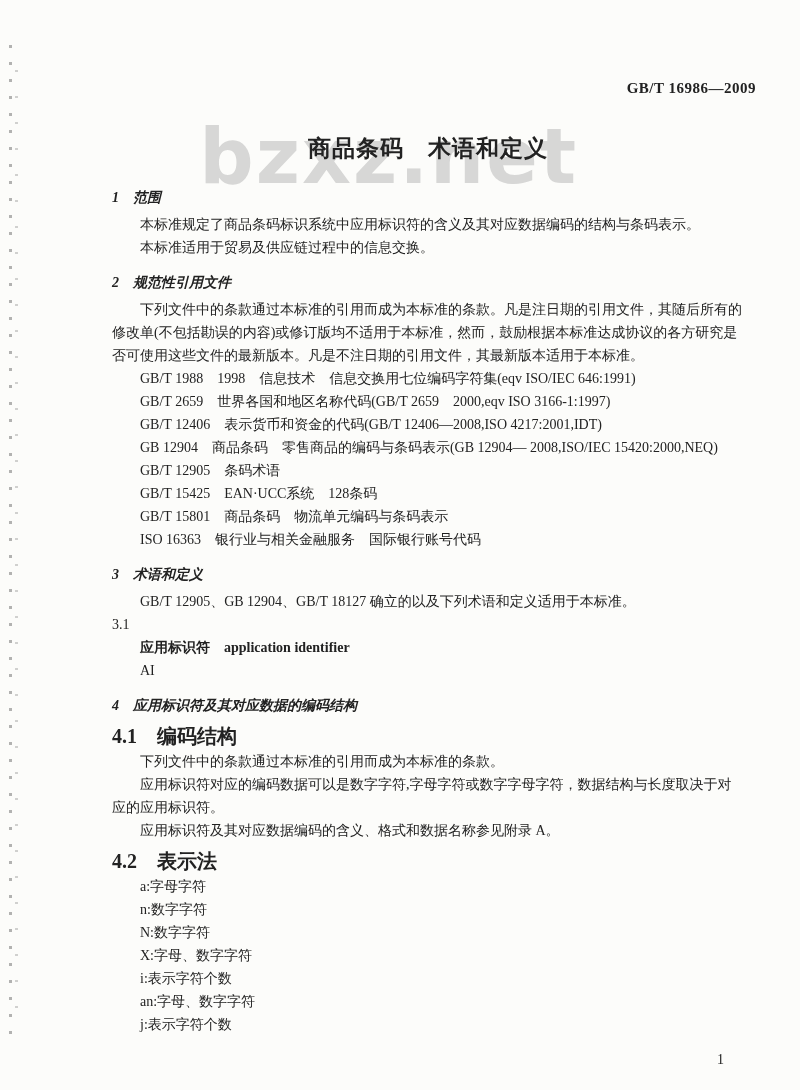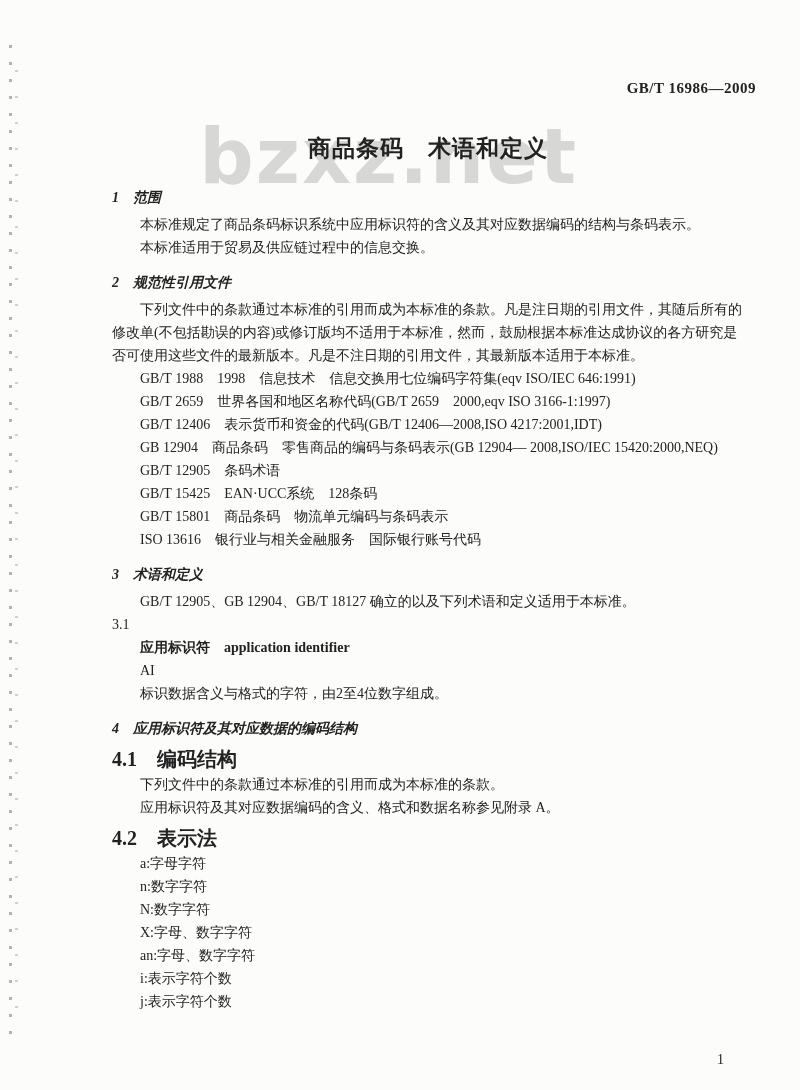"ISO 13616 银行业与相关金融服务 国际银行账号代码" p.body { text: 13616 -> 16363 }
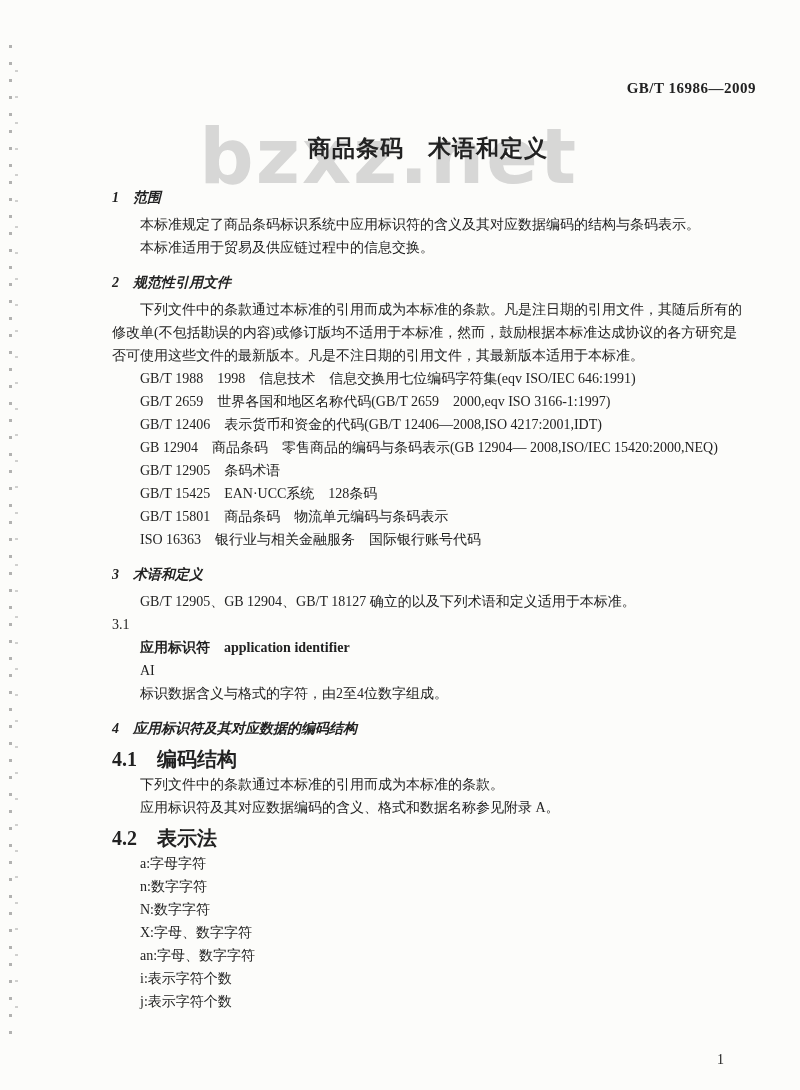"标识数据含义与格式的字符，由2至4位数字组成。" p.body { html: <p>标识数据含义与格式的字符，由2至4位数字组成。</p> -> none }
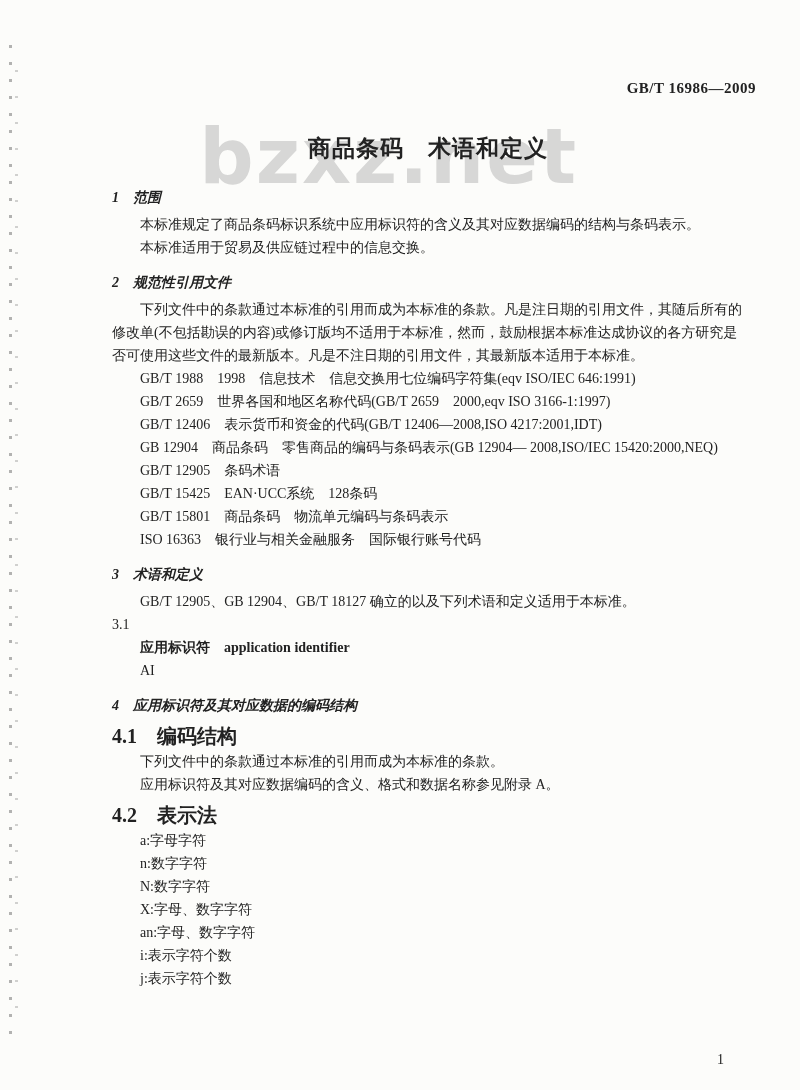"应用标识符对应的编码数据可以是数字字符,字母字符或数字字母字符，数据结构与长度取" p.body { html: none -> <p>应用标识符对应的编码数据可以是数字字符,字母字符或数字字母字符，数据结构与长度取决于对应的应用标识符。</p> }
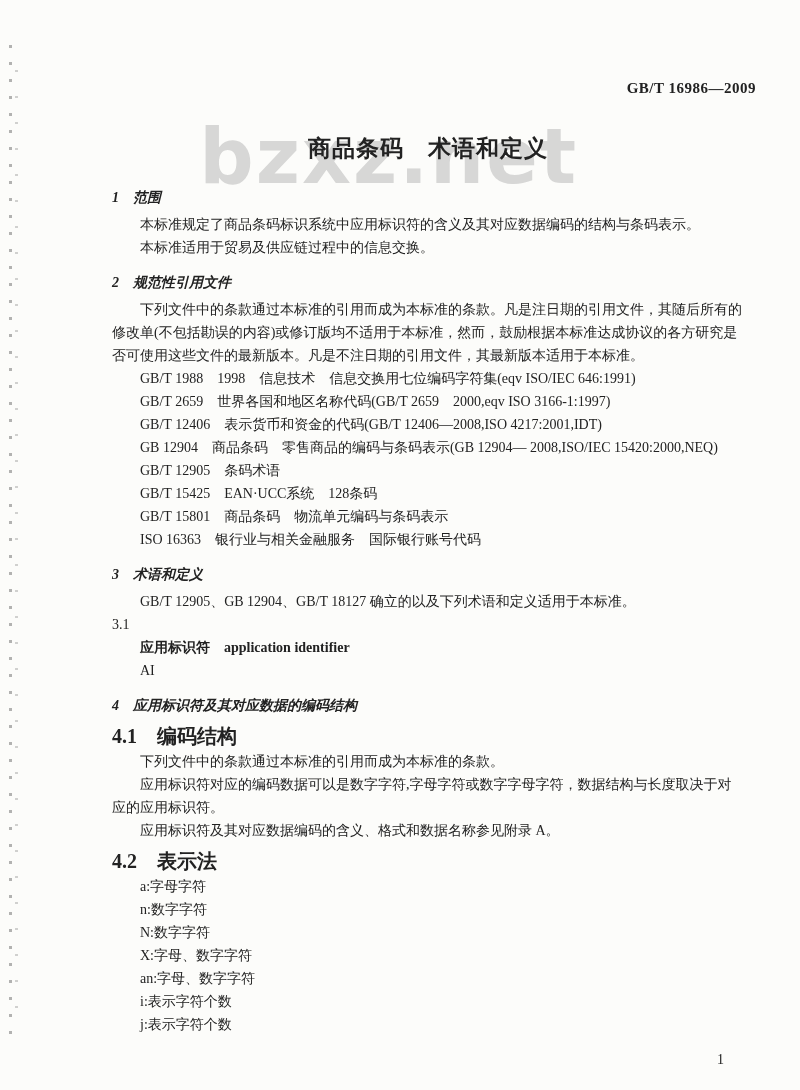"an:字母、数字字符" p.body { order: before "i:表示字符个数" -> after "i:表示字符个数" }
